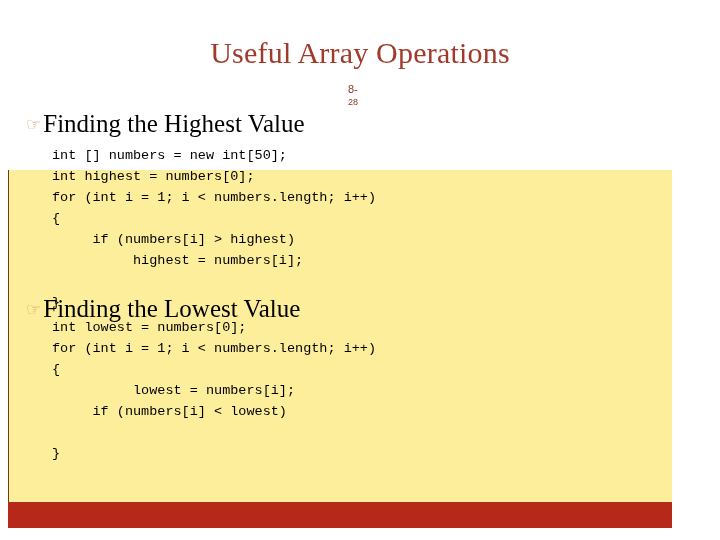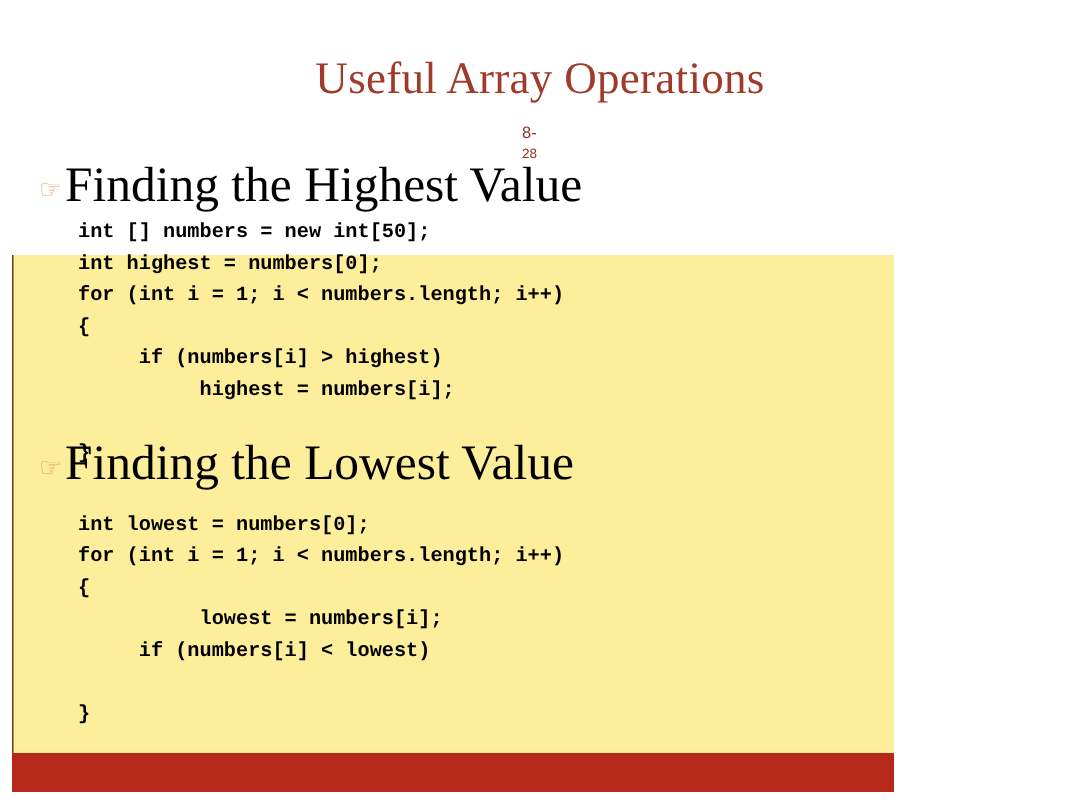"Useful Array Operations" #slide { width: 596px -> 672px }
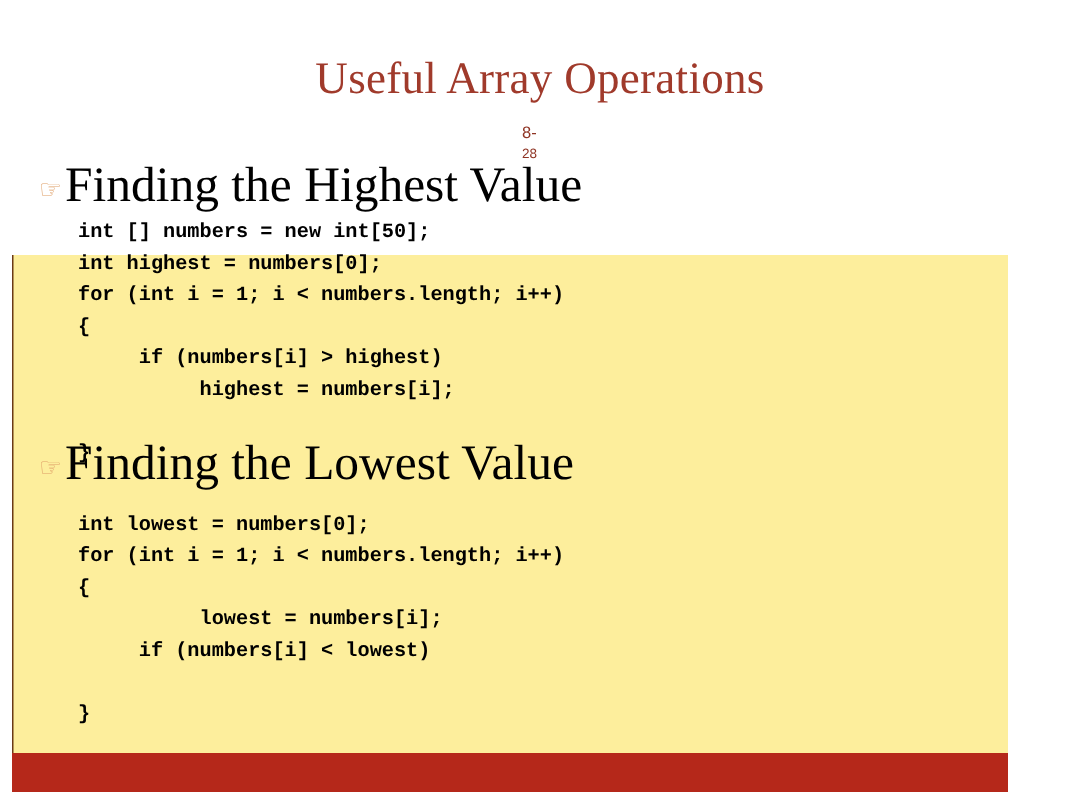"Finding the Highest Value" .heading-text { font-size: 33px -> 25px }
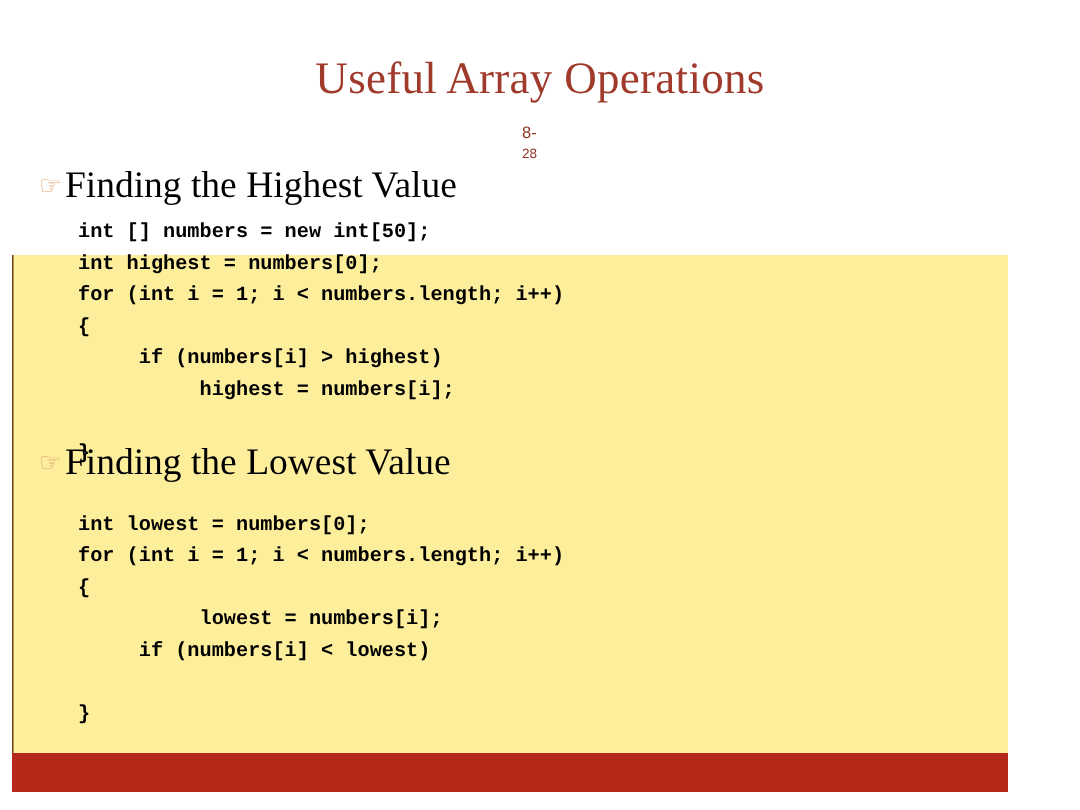"int [] numbers = new" .code-block { font-weight: bold -> normal }
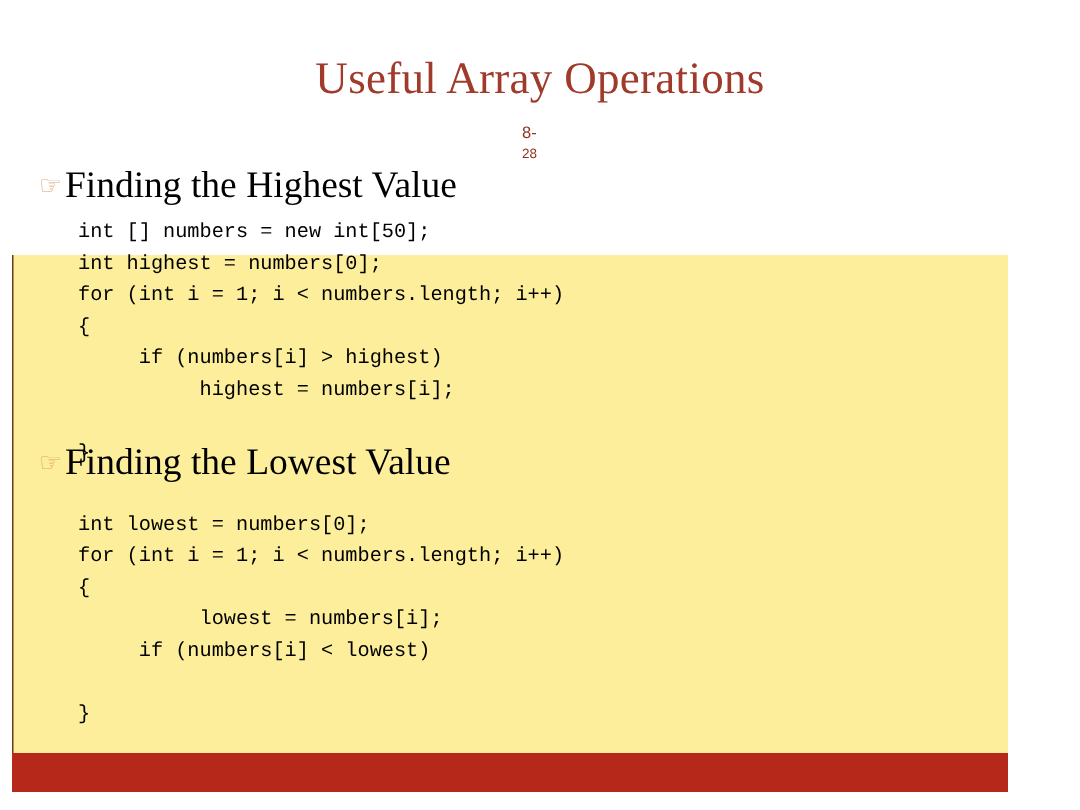"int lowest = numbers[0];" #code-lowest { top: 340px -> 317px }
